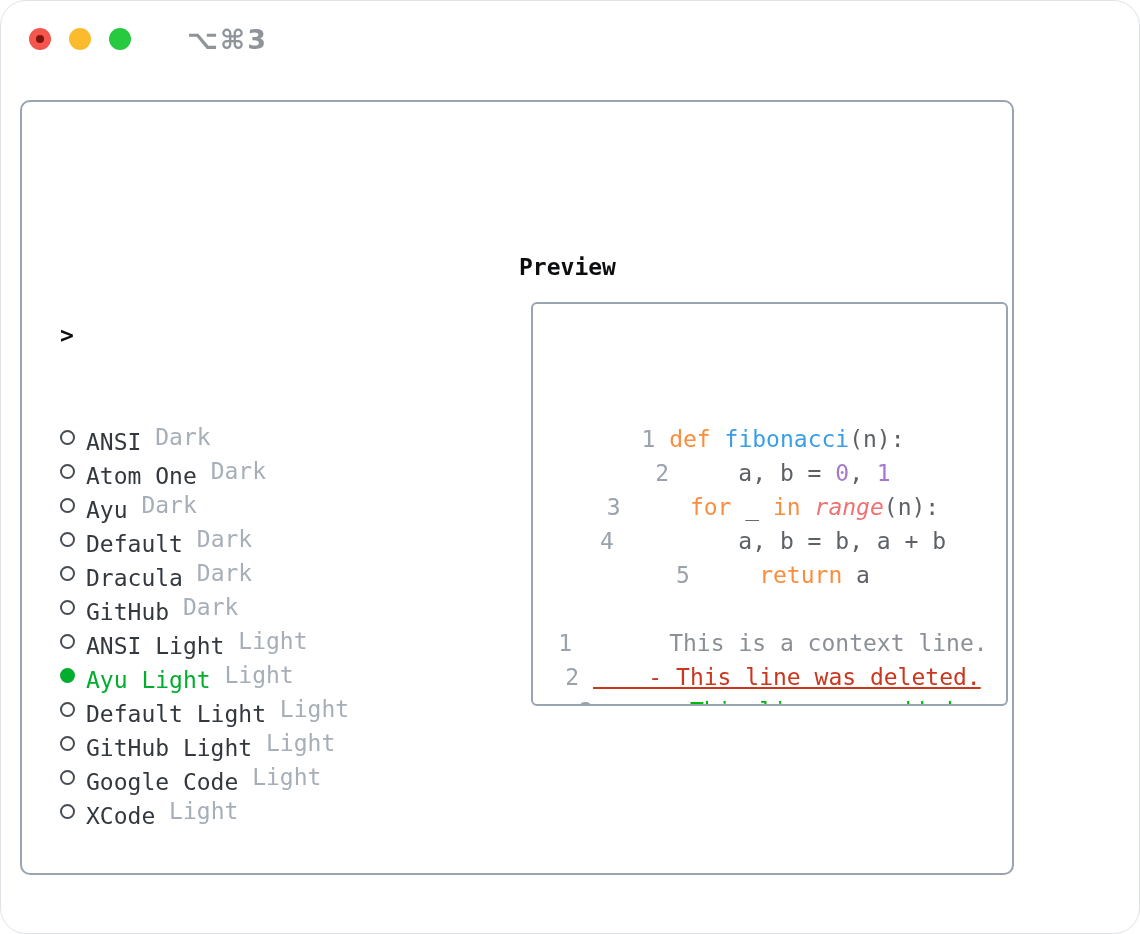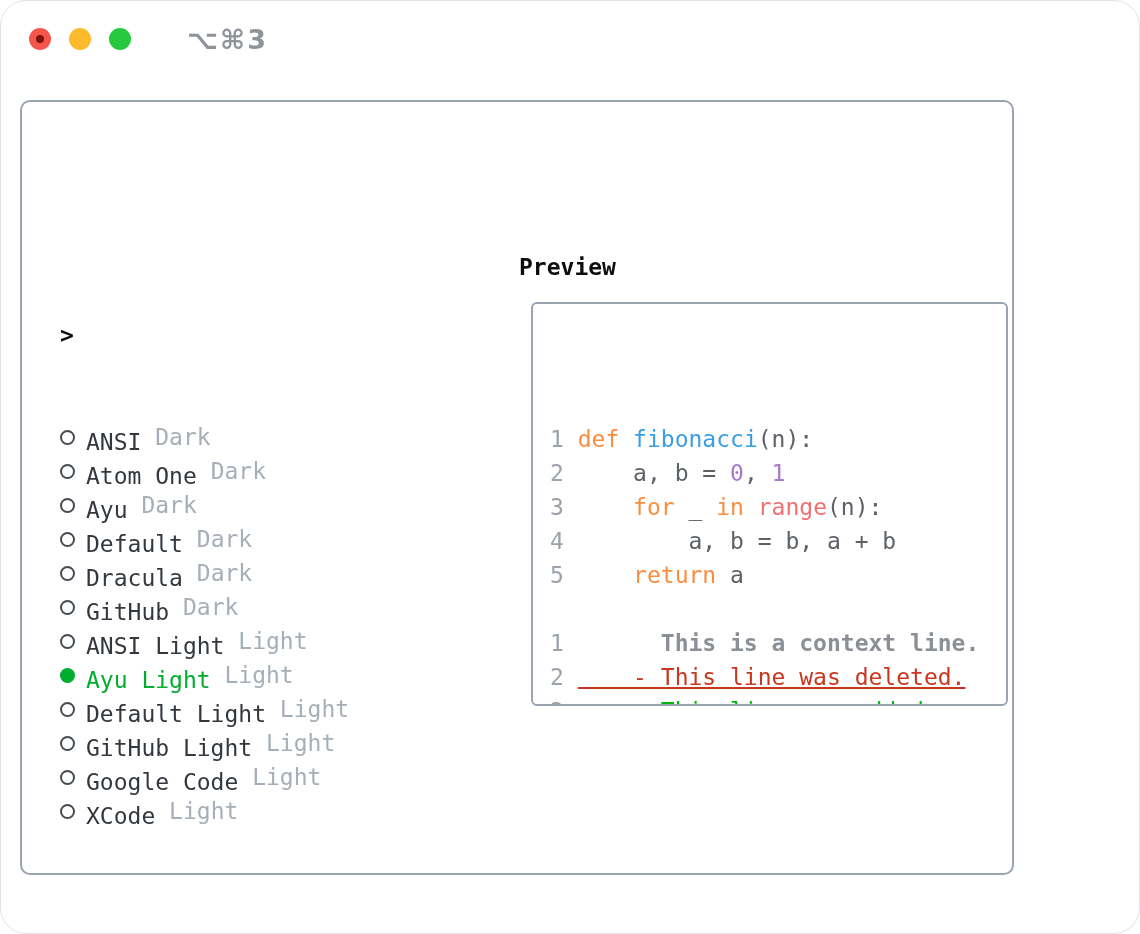"Preview" .mono { text-align: none -> center }
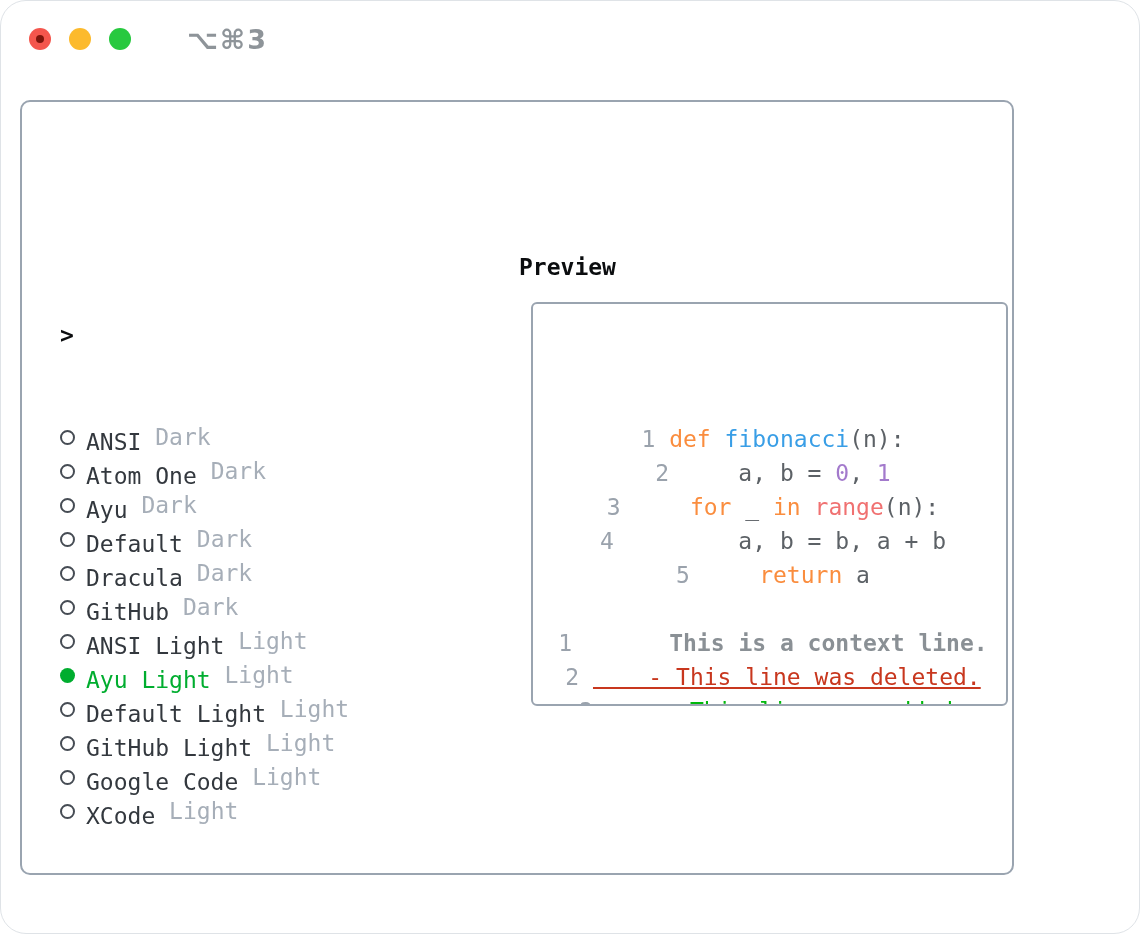"range" .seg-bi { font-style: none -> italic }
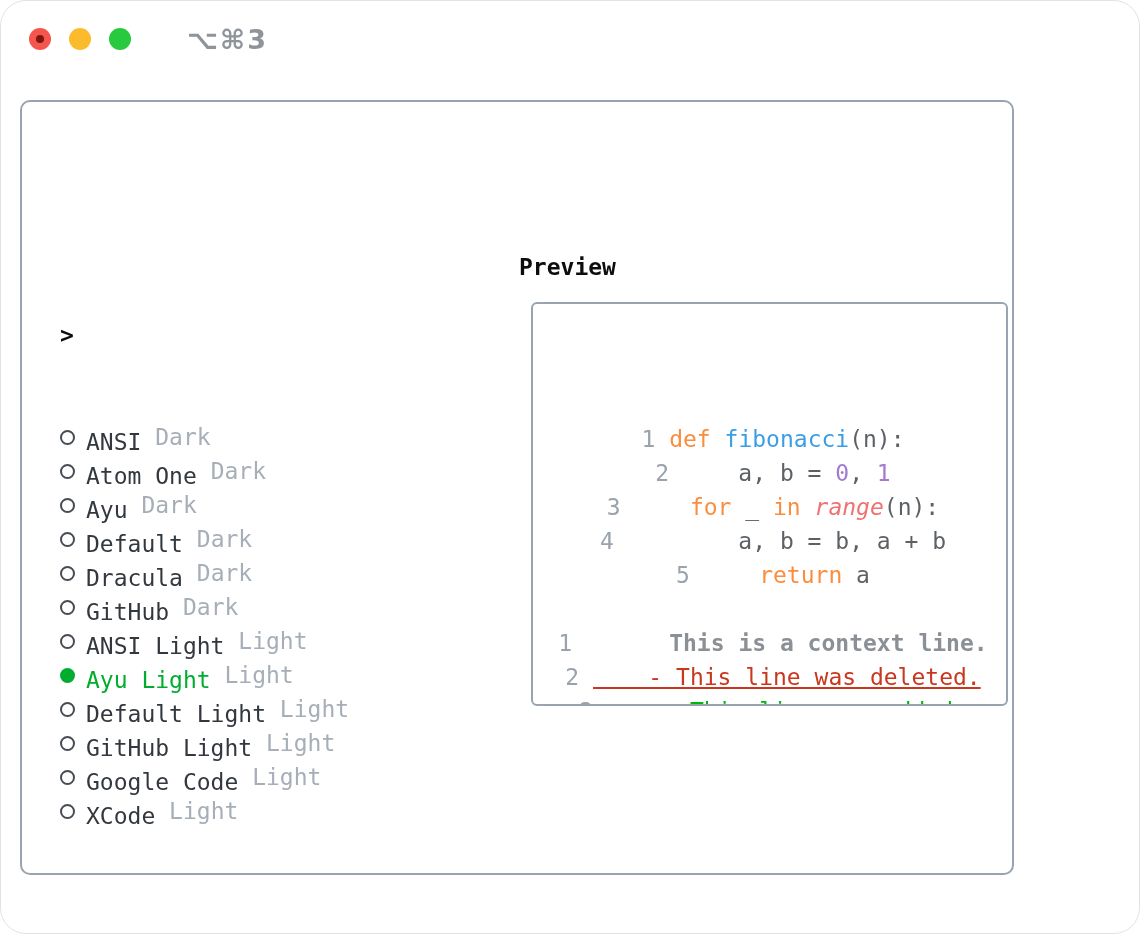"This is a context line." .seg-ctx { font-weight: bold -> none }
